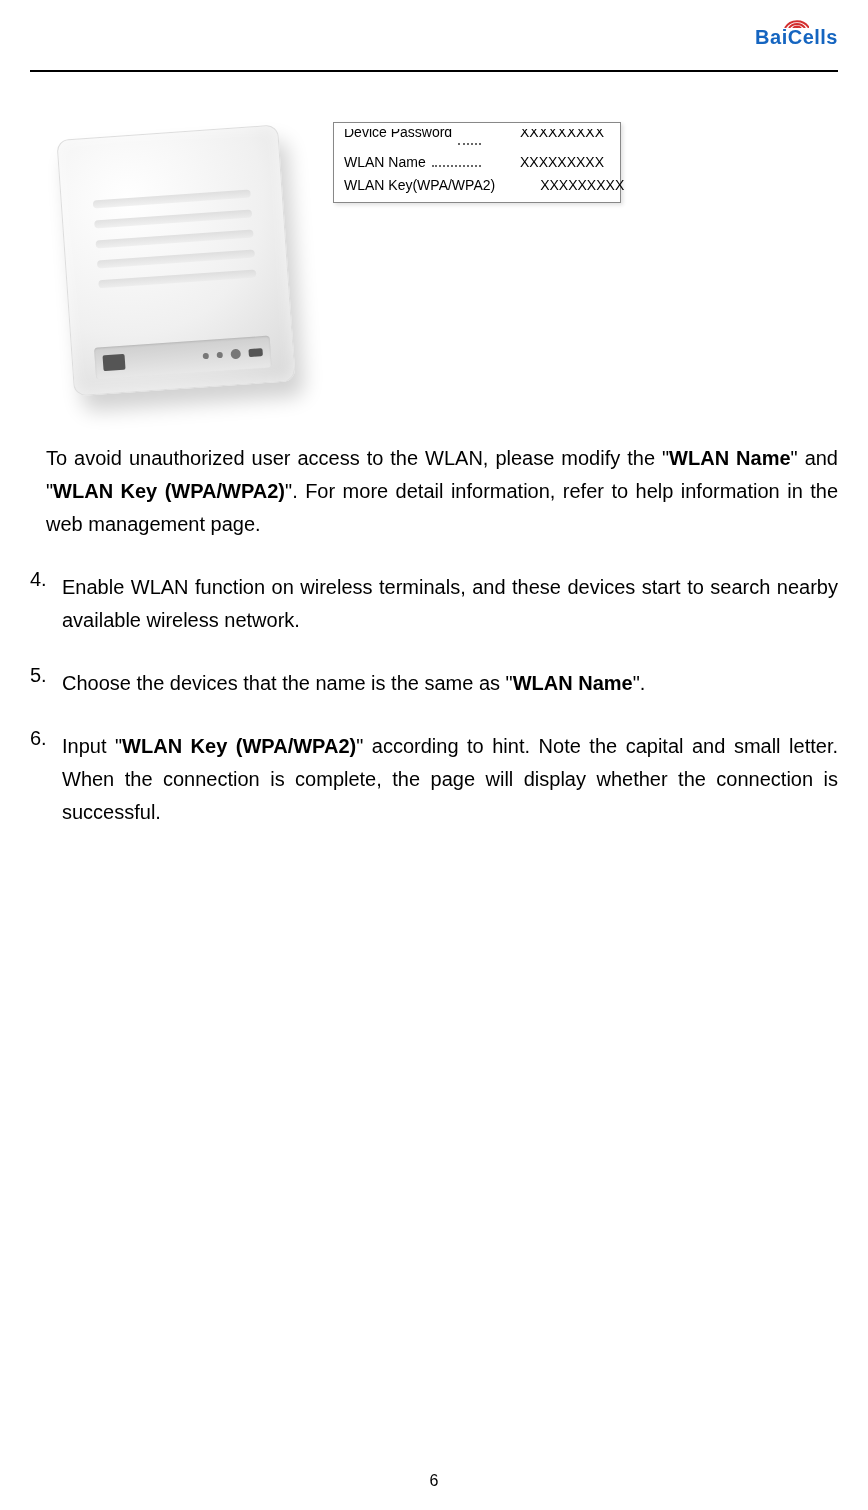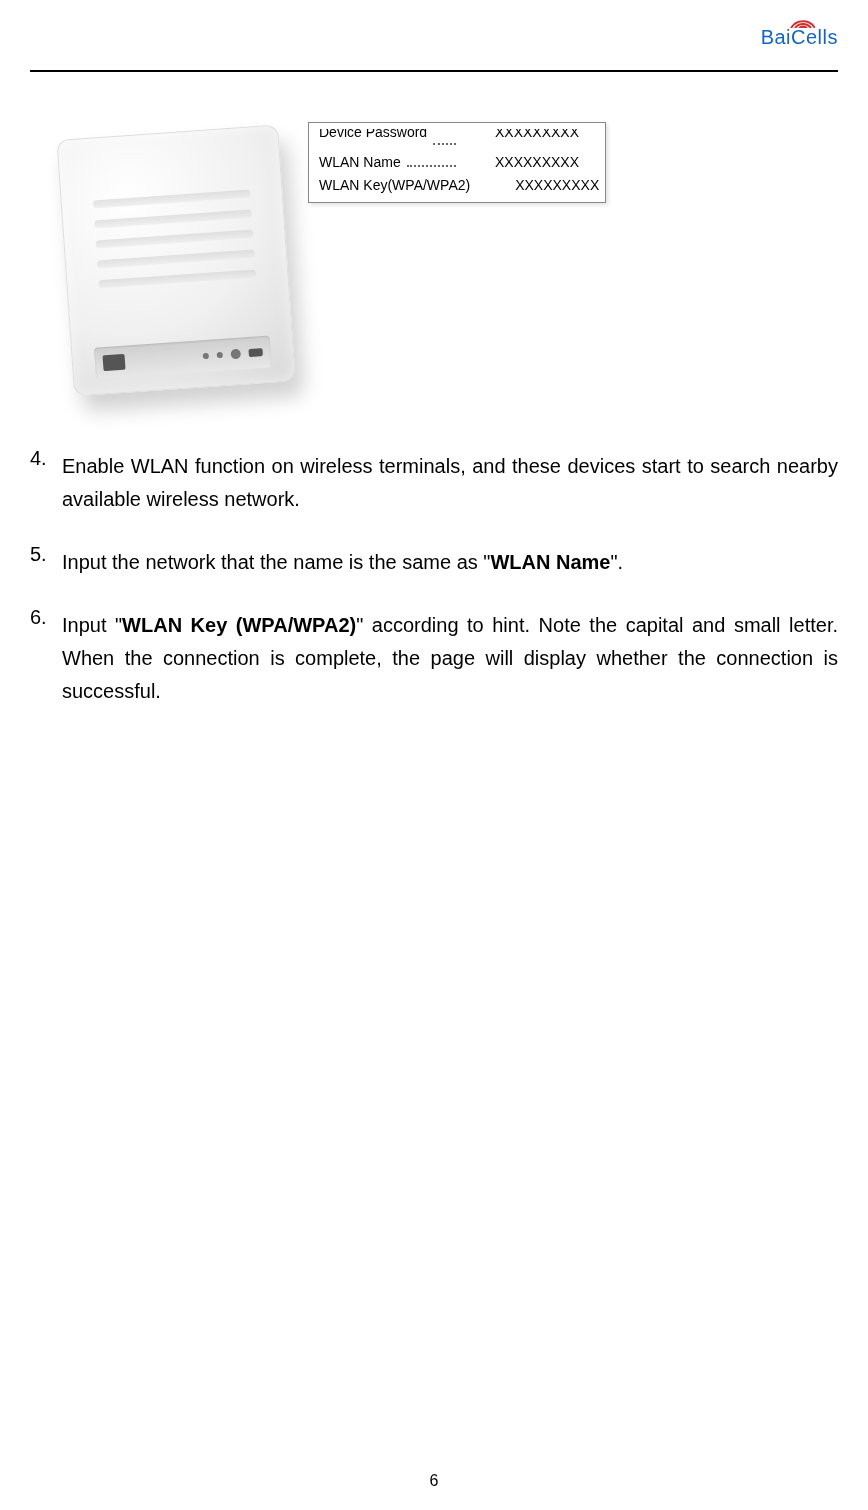"BaiCells" .logo-text { font-weight: normal -> bold }
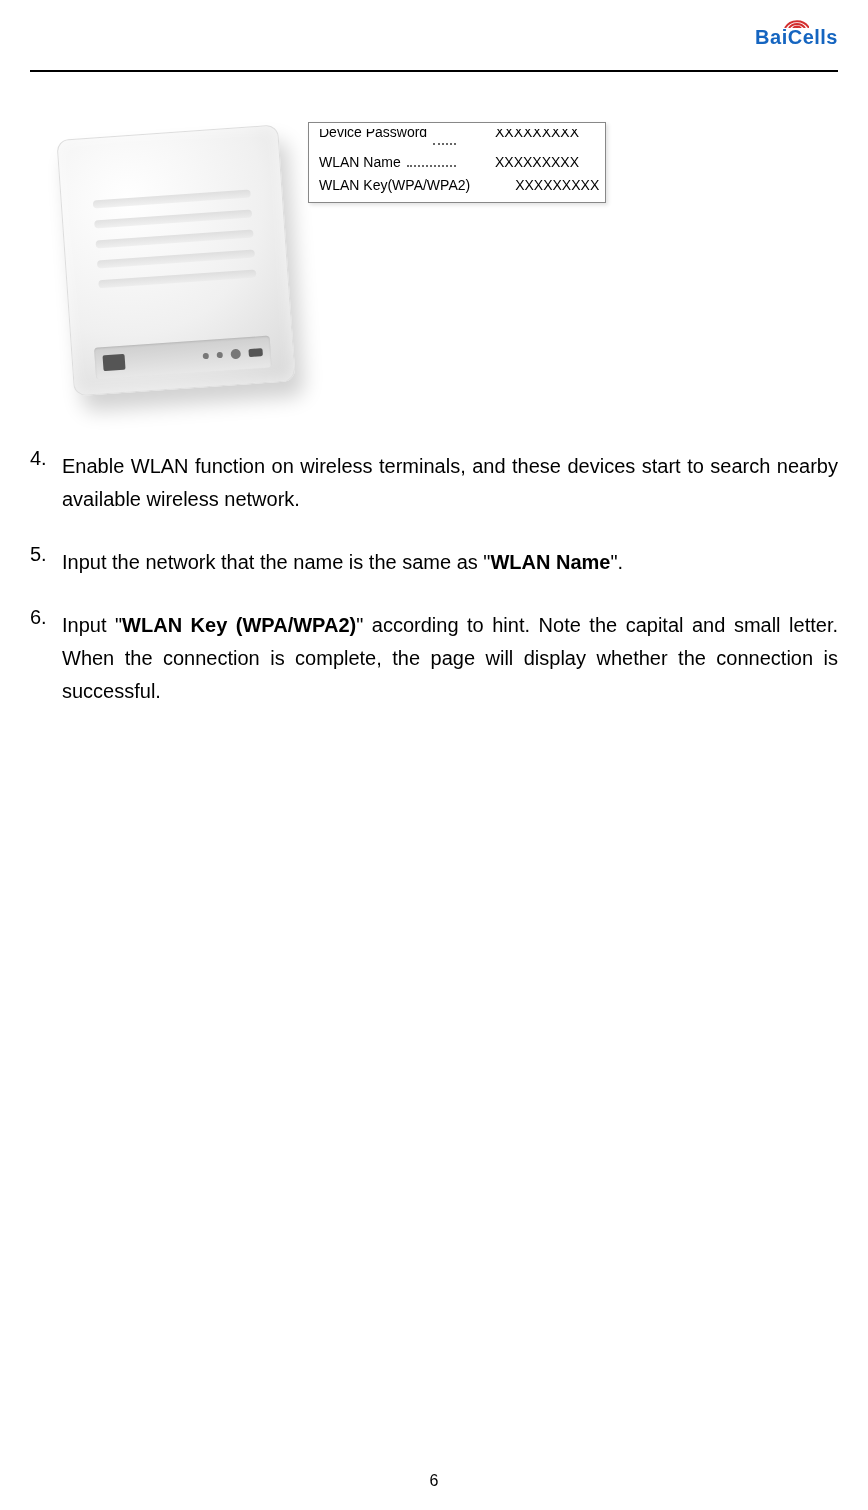"Device Password" .label-box { left: 268px -> 293px; padding: 6px 26px 6px 10px -> 6px 16px 6px 10px }
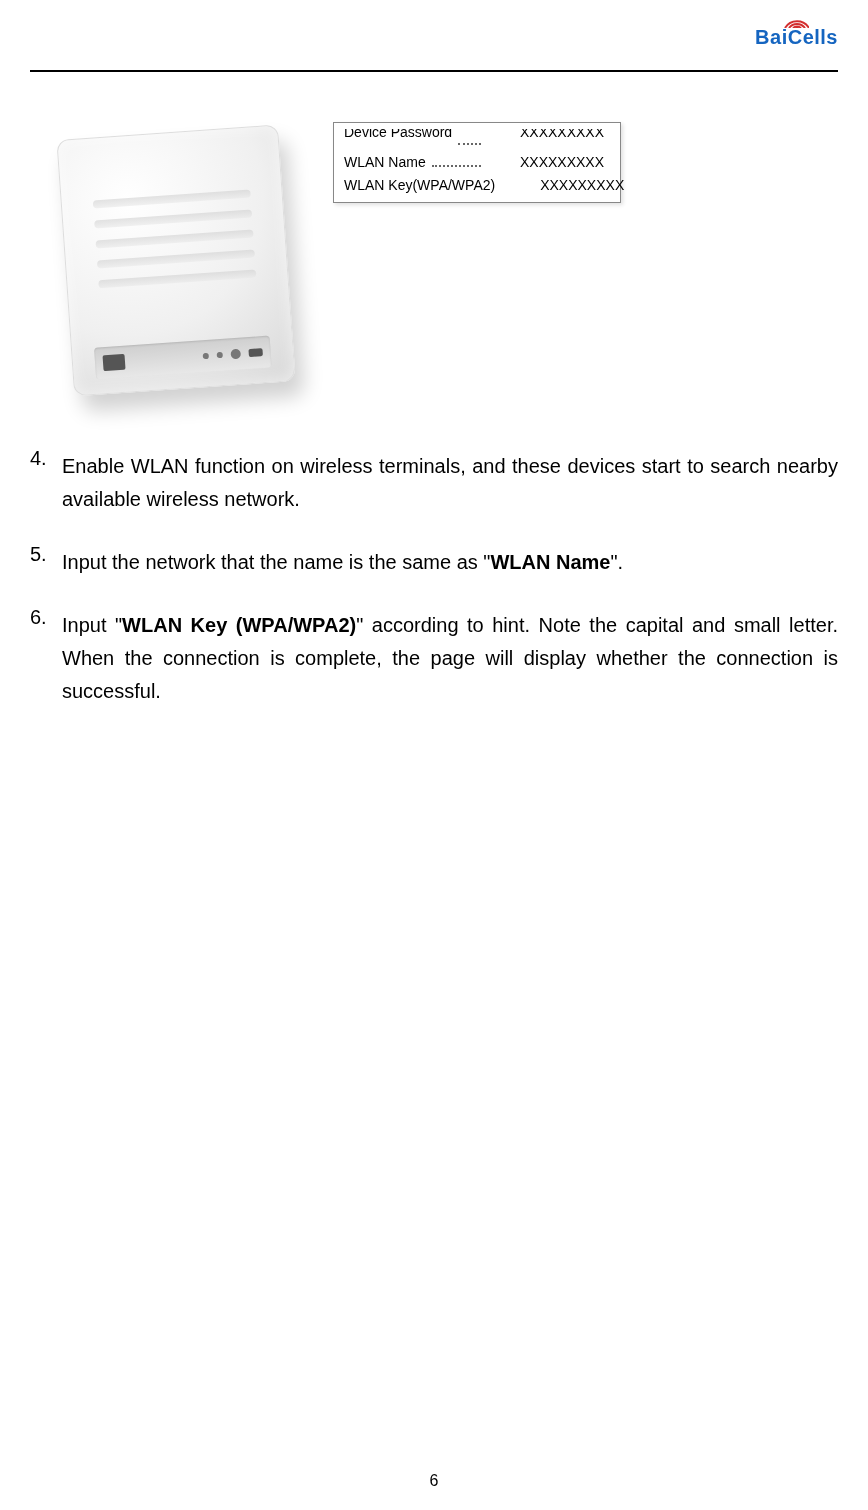"To avoid unauthorized user access" p.para-avoid { html: none -> <p> <span>To avoid unauthorized user access to the WLAN, please modify the "</span><b>WLAN Name</b><span>" and "</span><b>WLAN Key (WPA/WPA2)</b><span>". For more detail information, refer to help information in the web management page.</span> </p> }
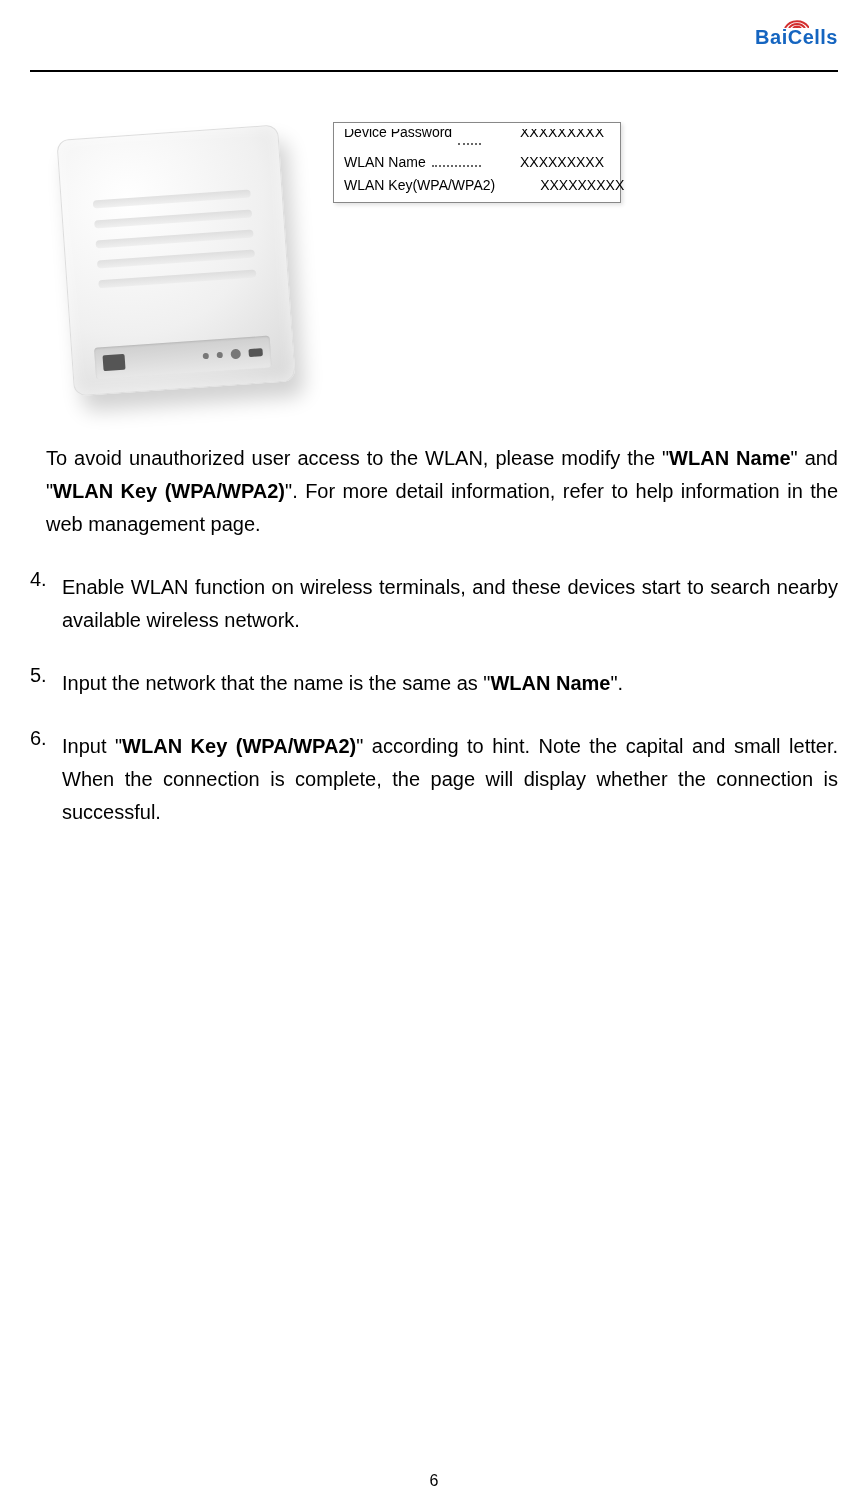"Input the network that the" span { text: Input the network -> Choose the devices }
